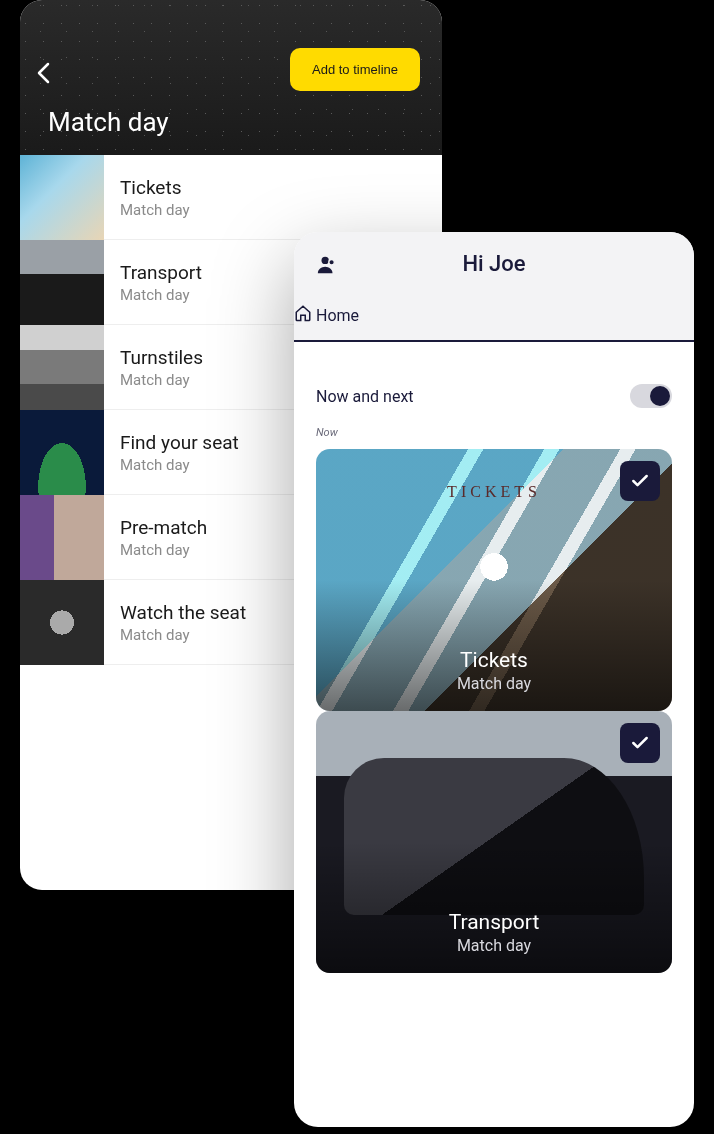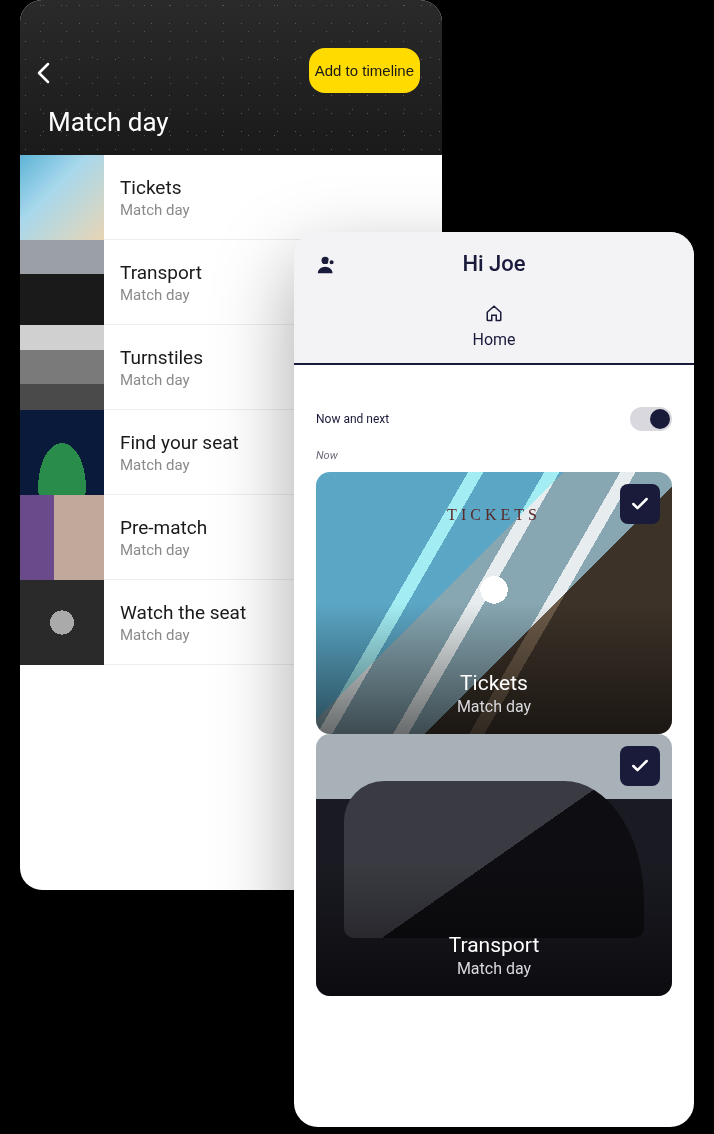"Add to timeline" .left-hero .add-btn { border-radius: 16px -> 10px; font-size: 15px -> 13px; padding: 14px 6px -> 14px 22px }
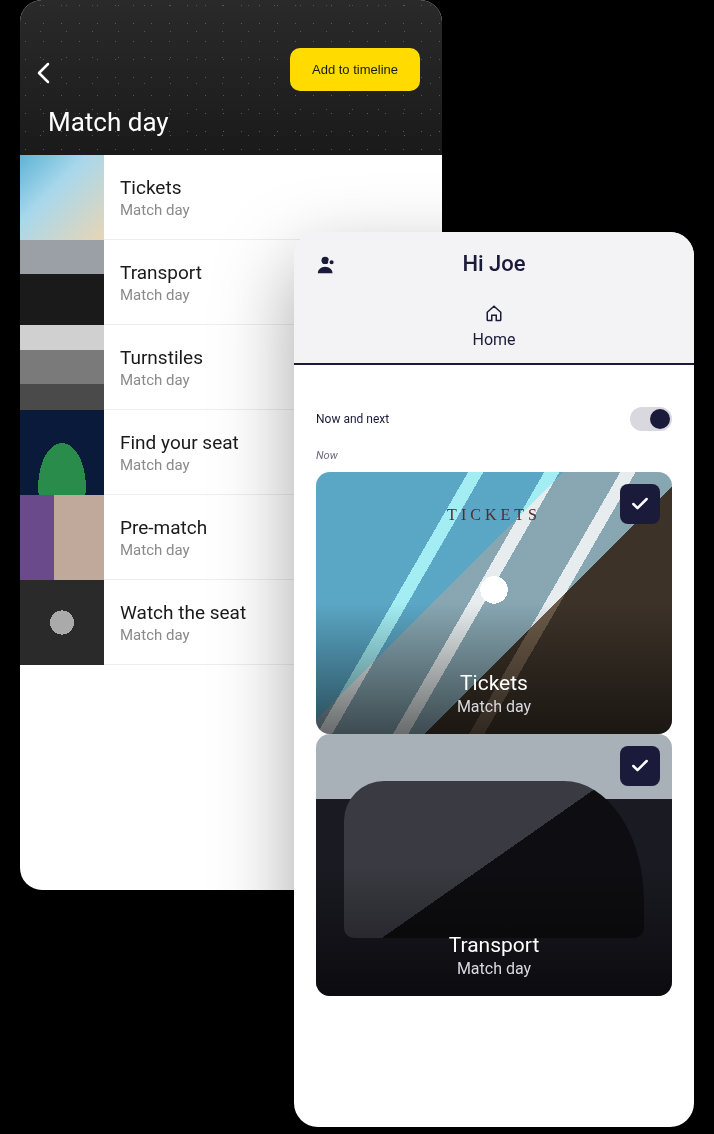"Home" .right-tab { flex-direction: column -> row }
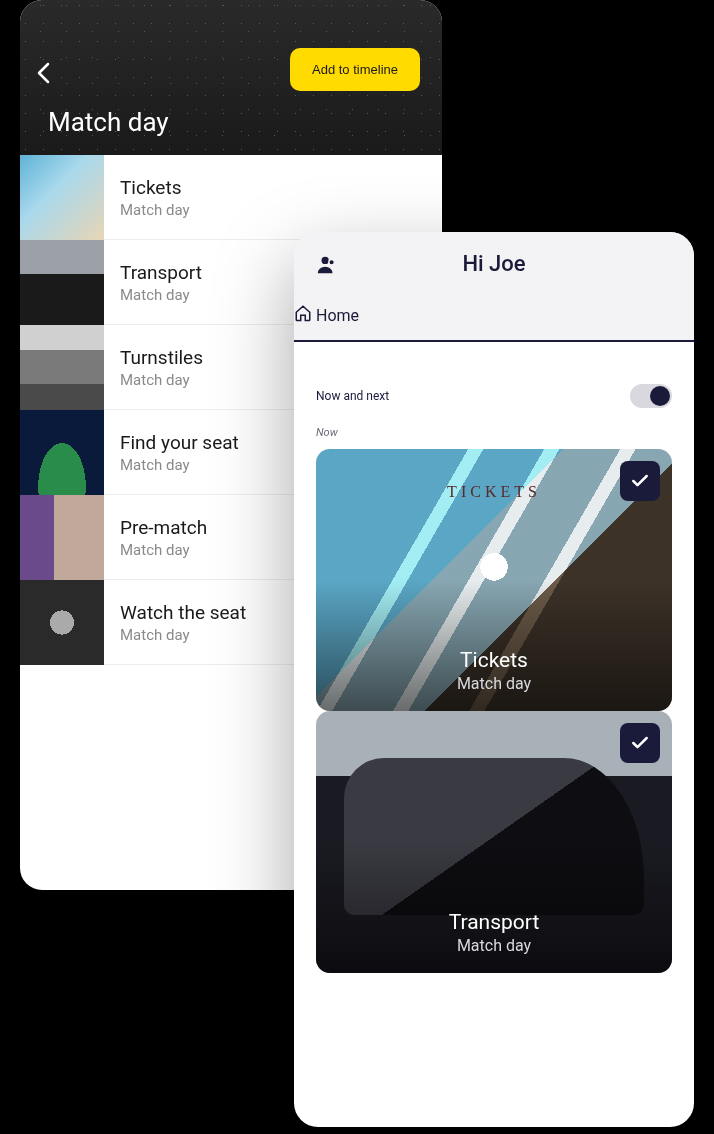"Now and next" .nownext-row .label { font-size: 12px -> 16px }
